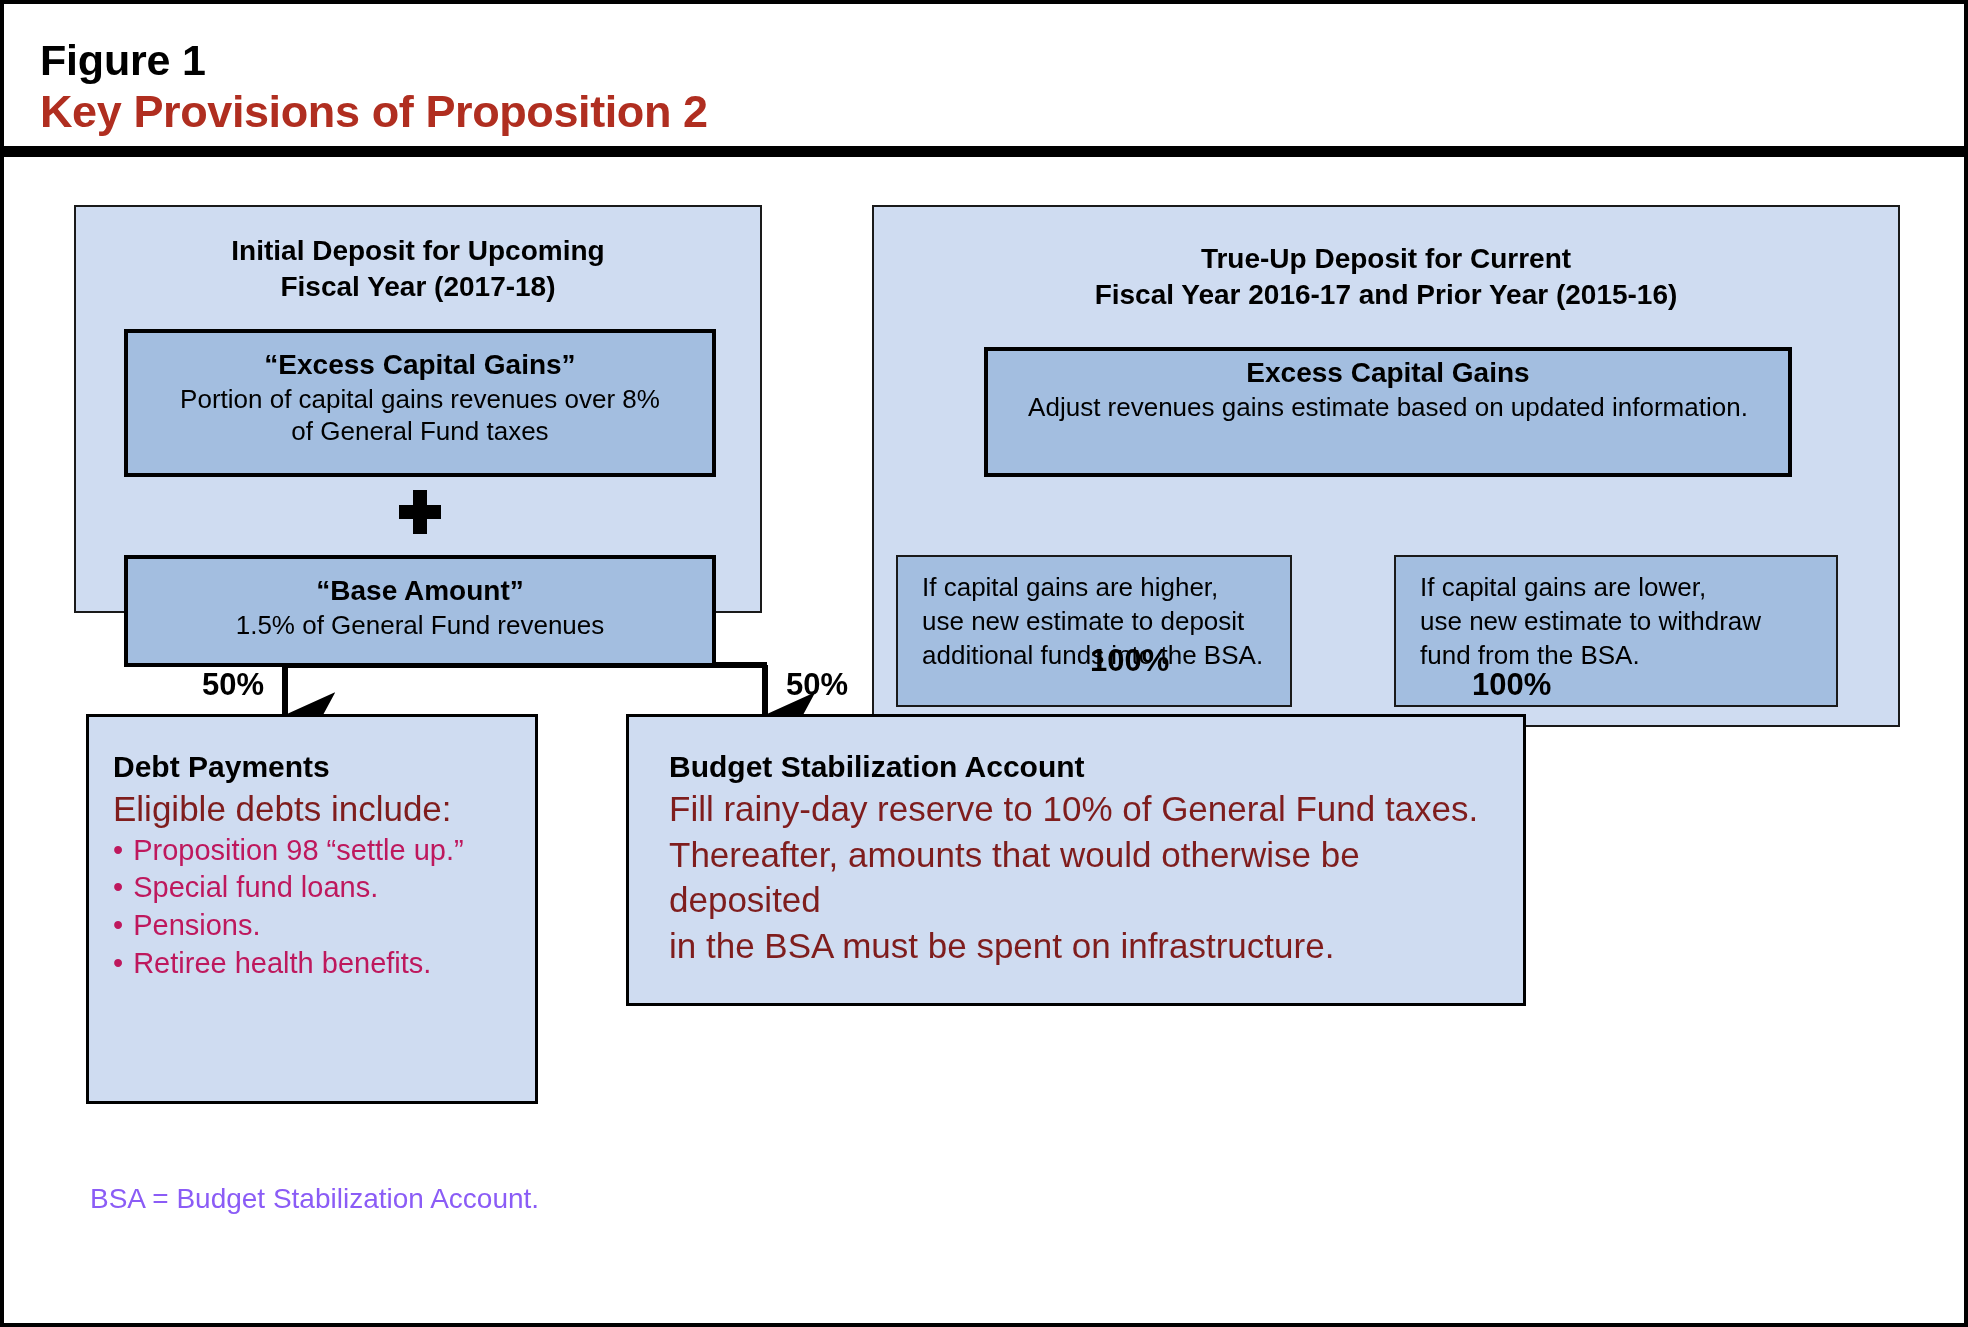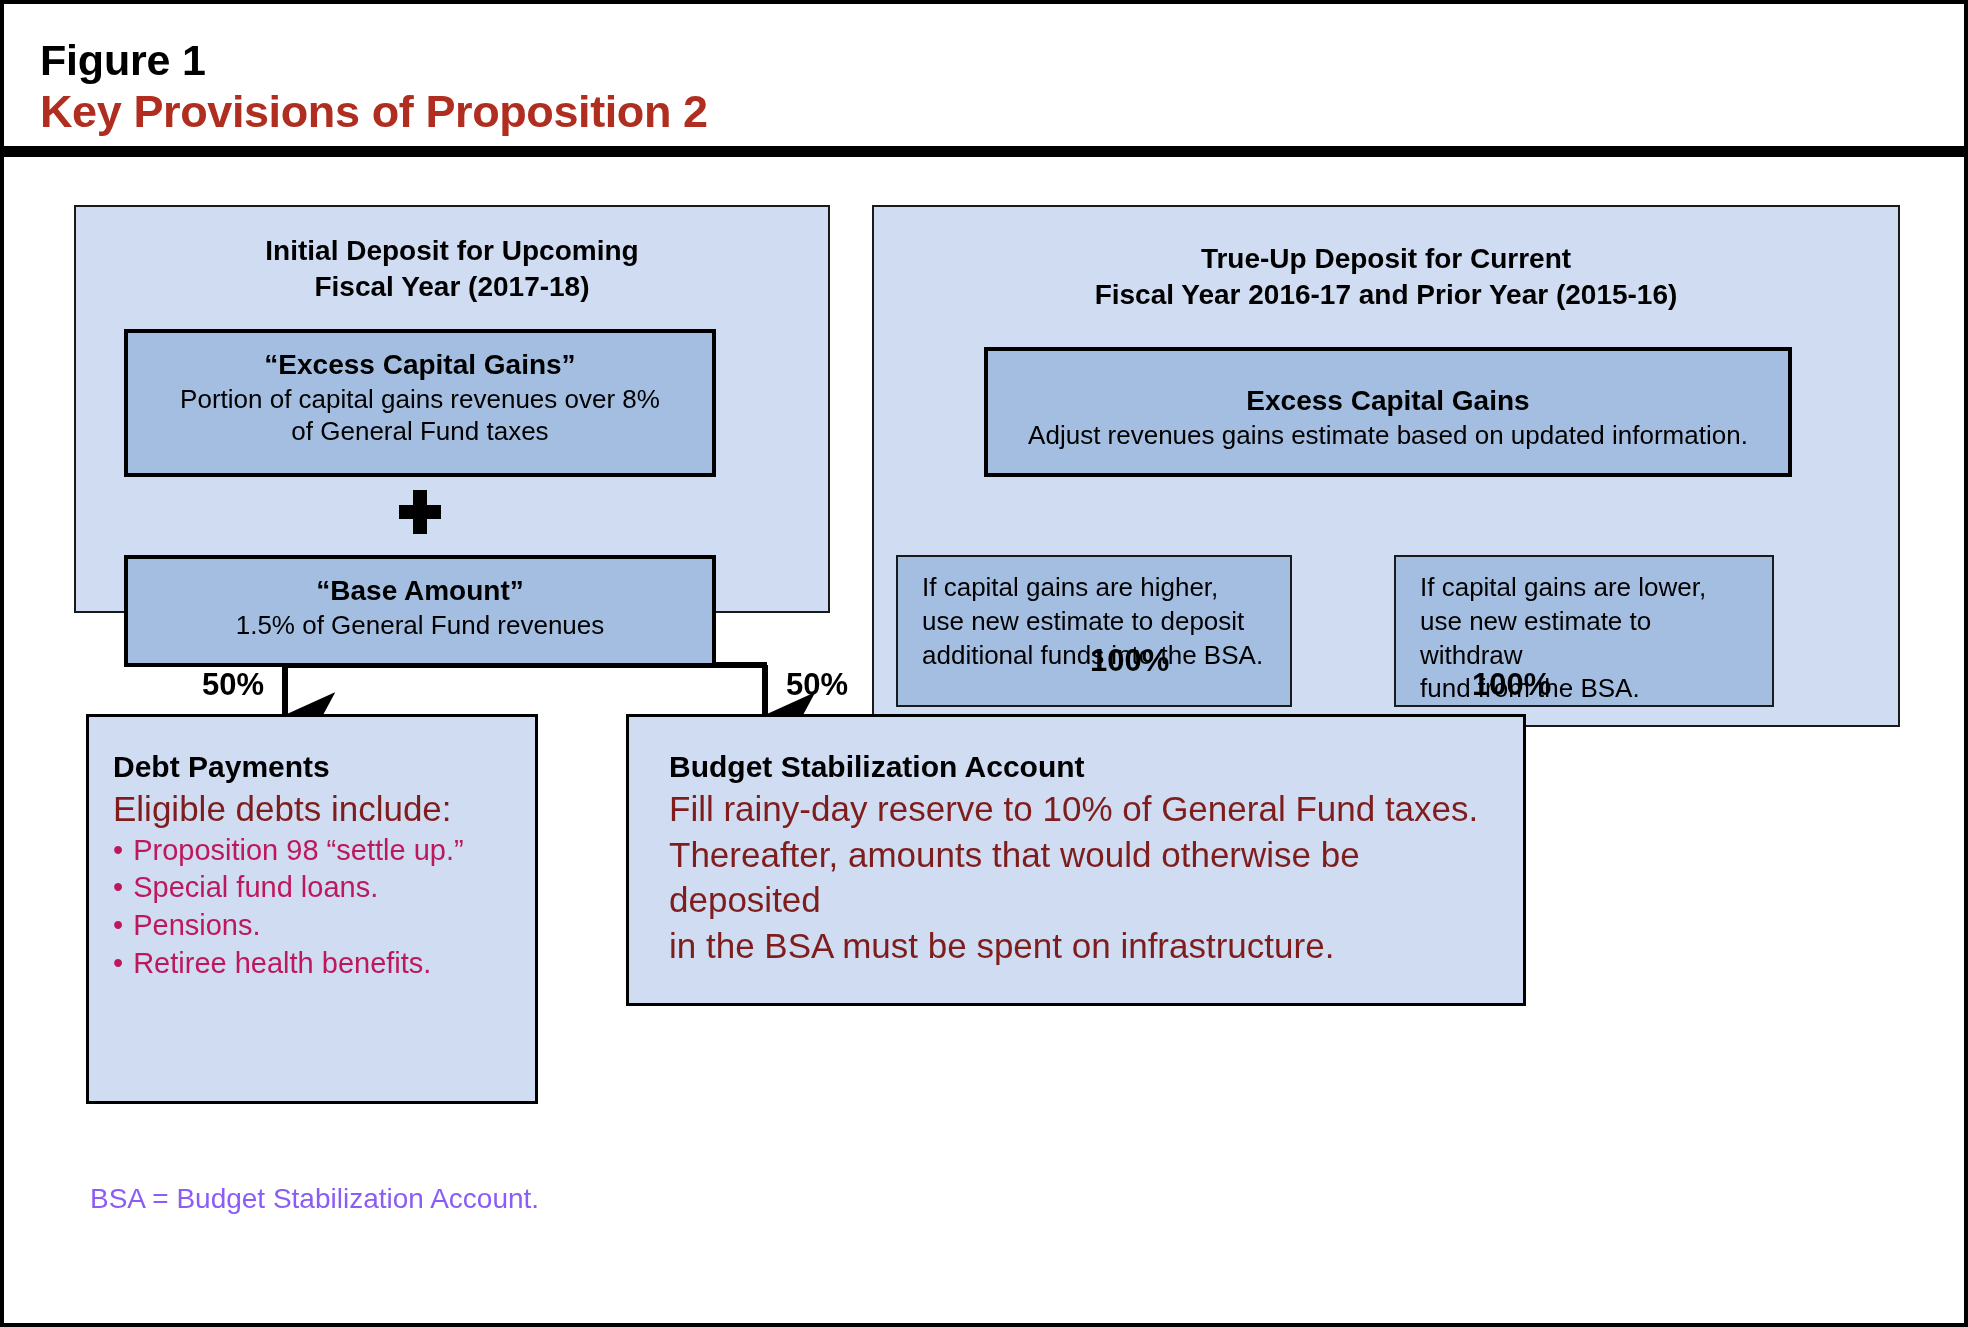"Initial Deposit for Upcoming" div.panel { width: 756px -> 688px }
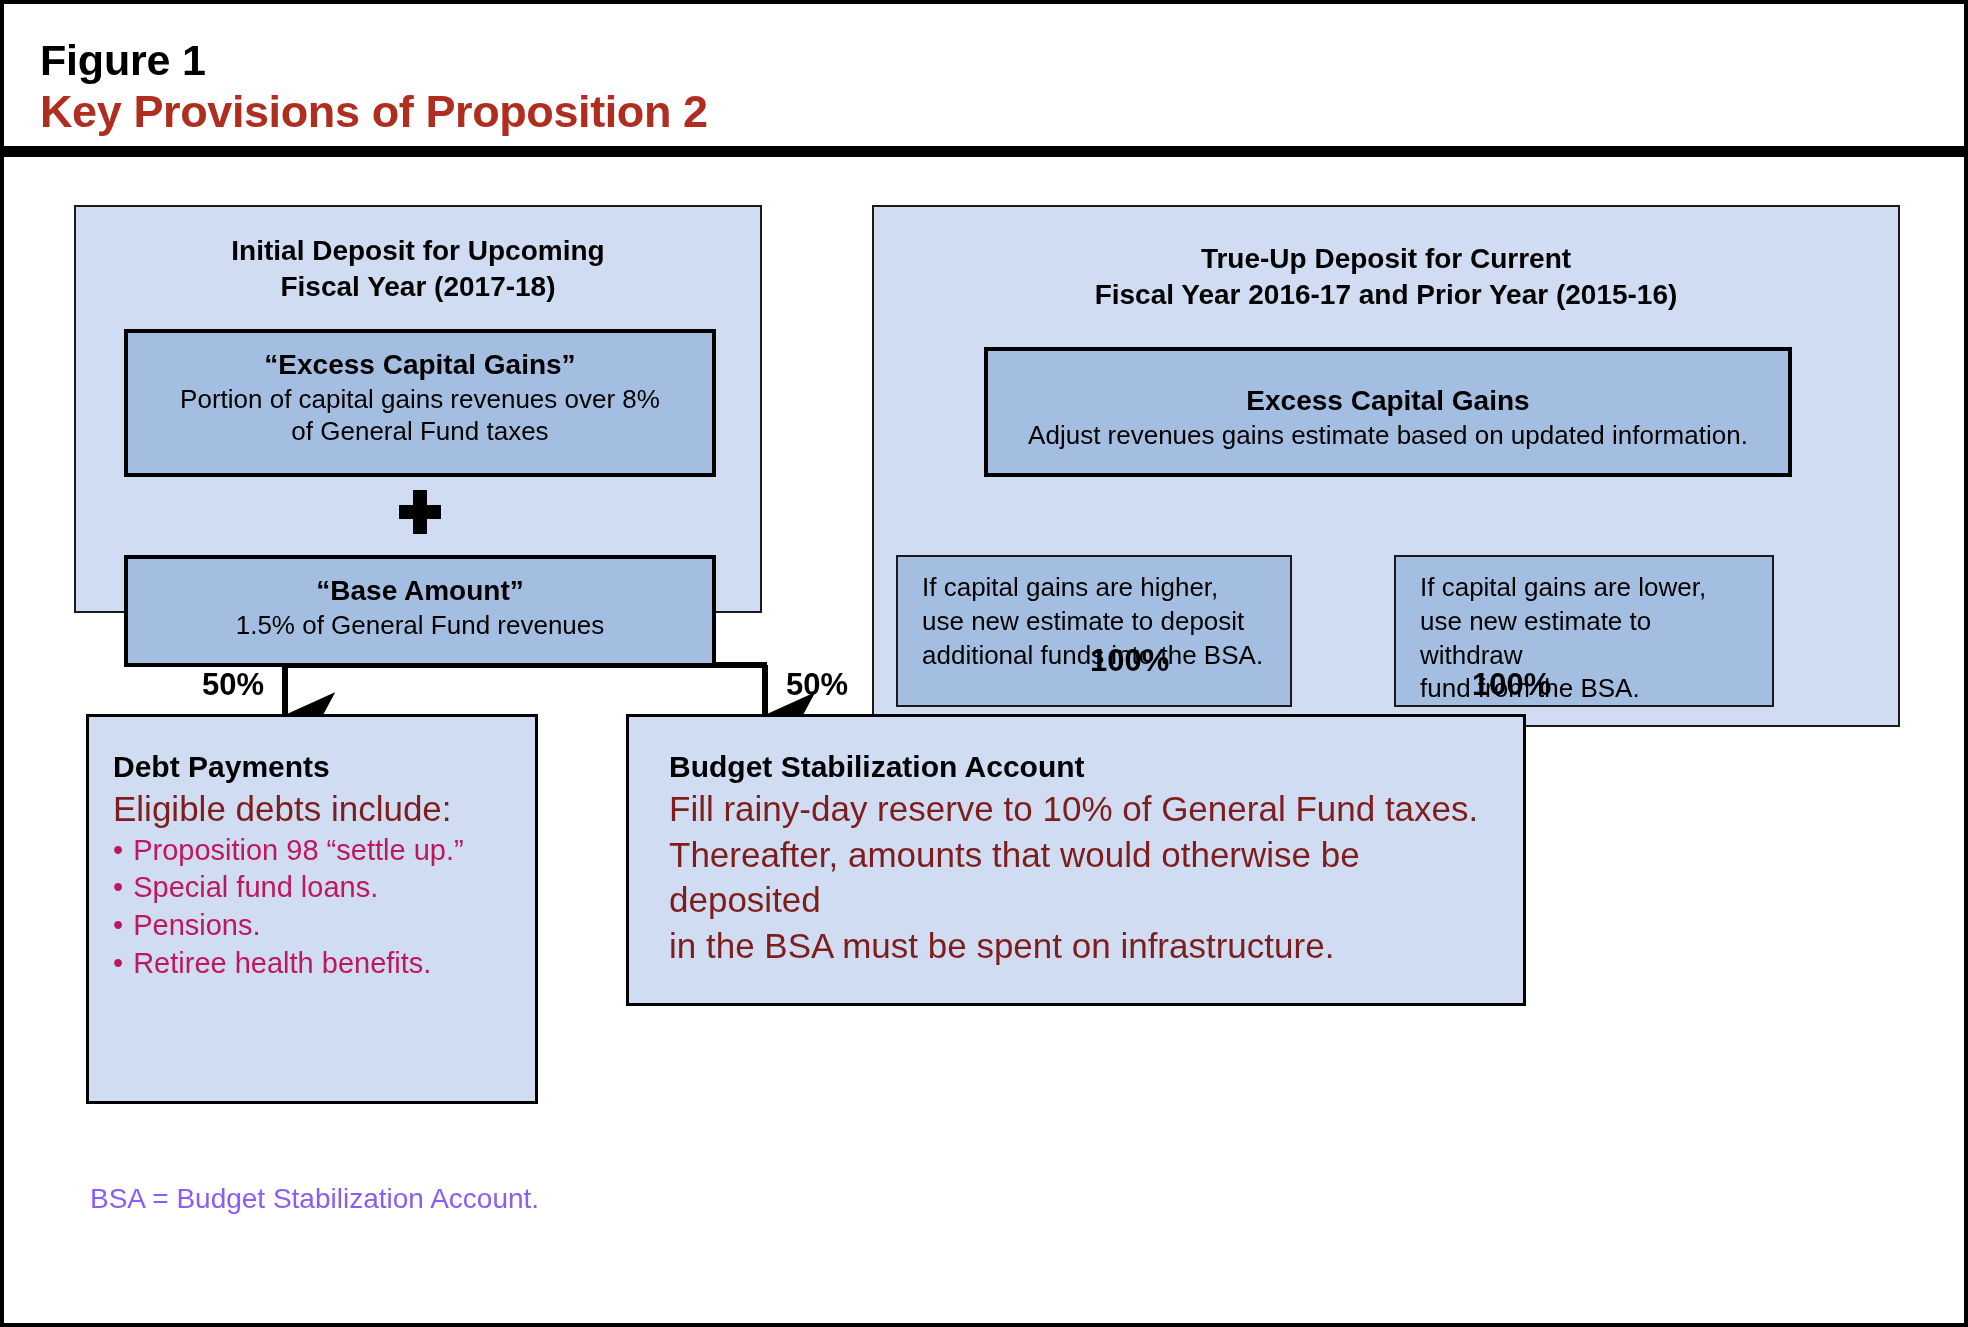"Excess Capital Gains" div.subbox { padding-top: 32px -> 4px }
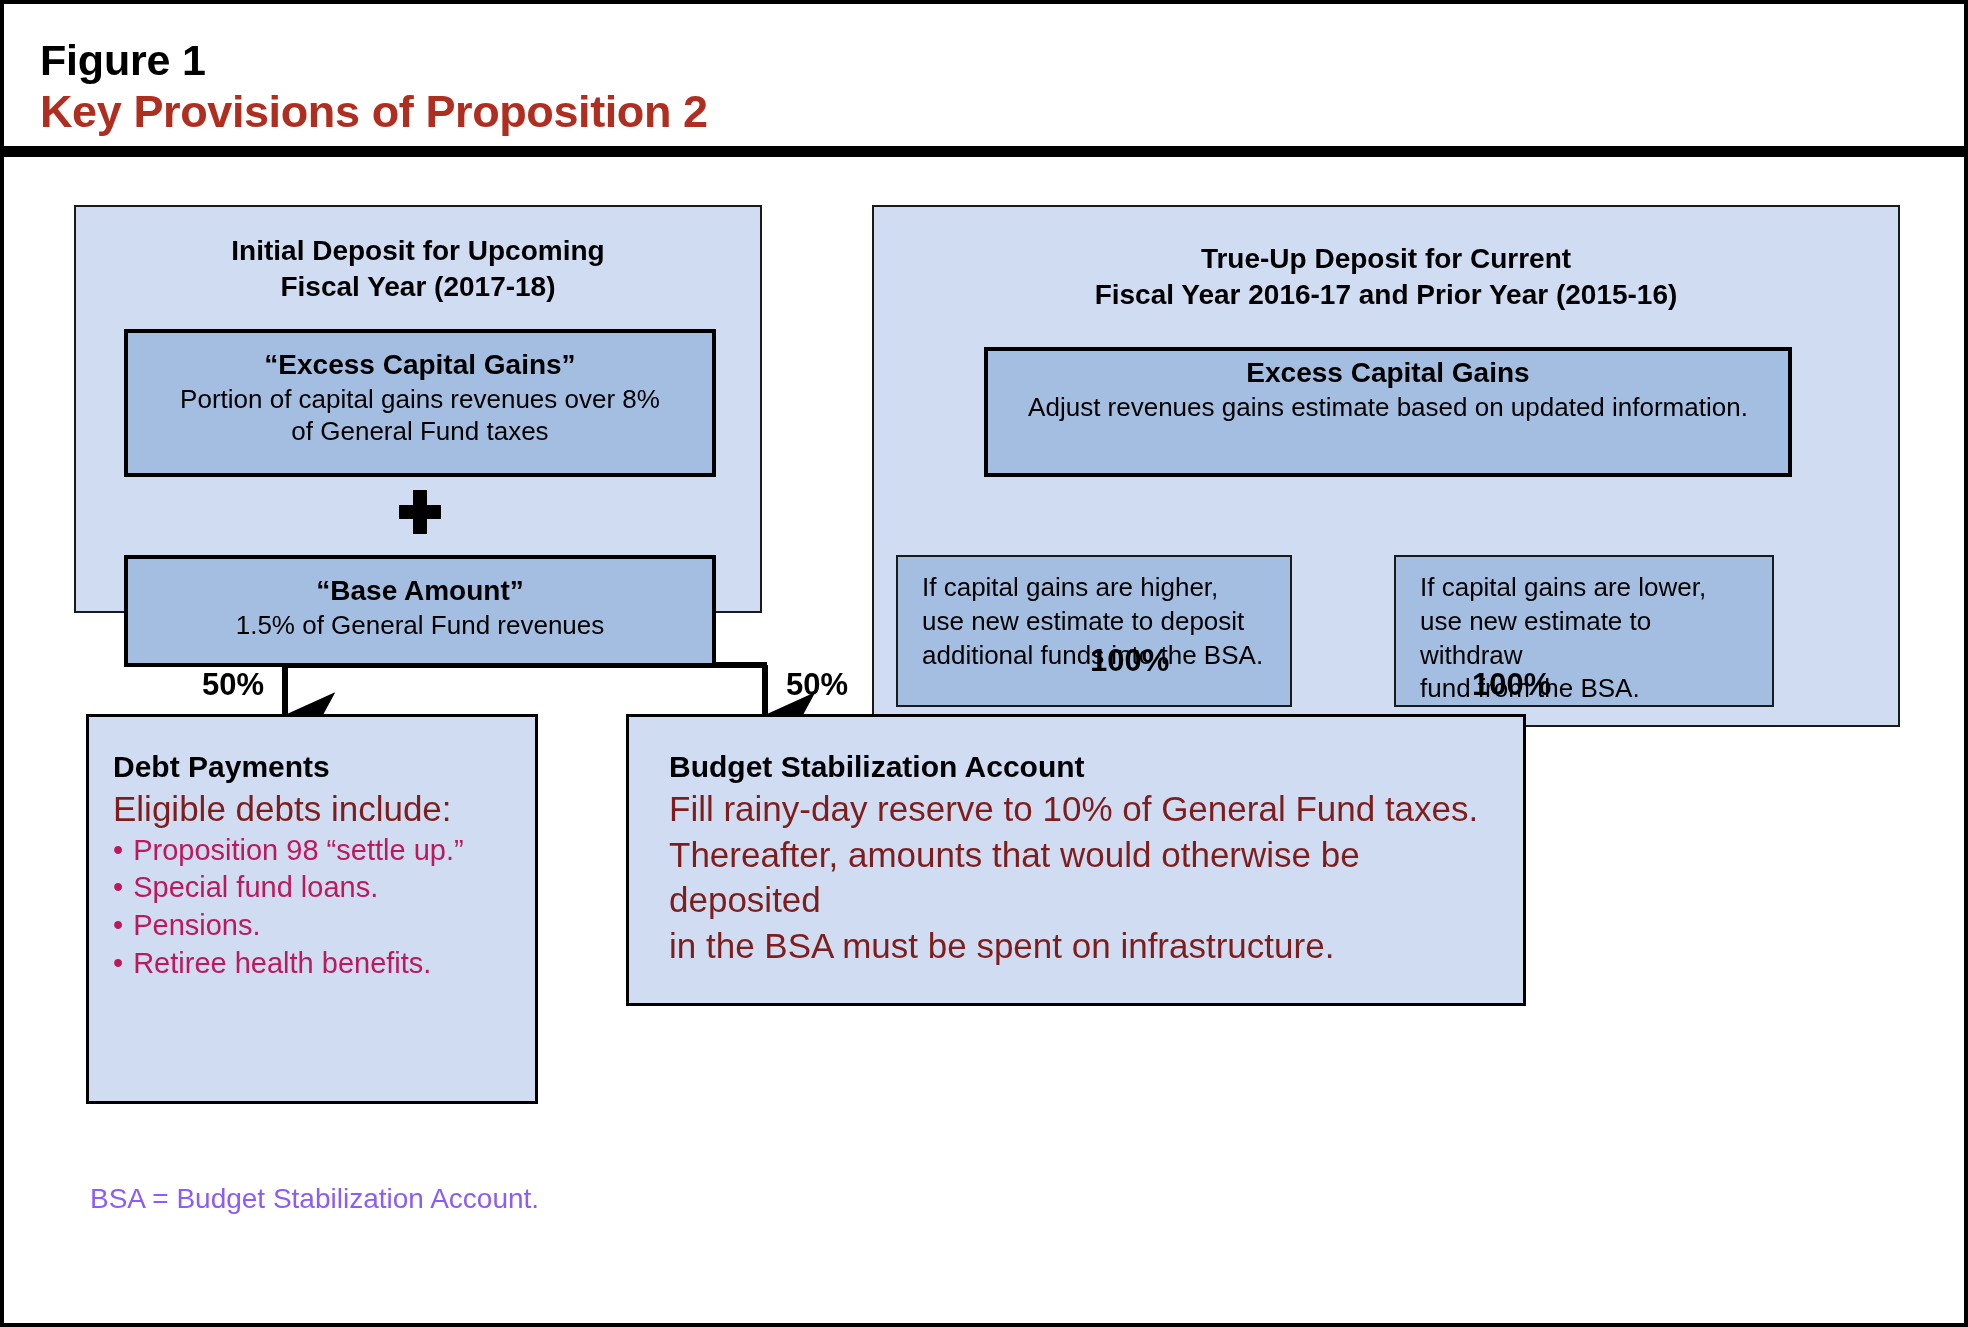"If capital gains are lower," div.cond { width: 380px -> 444px }
